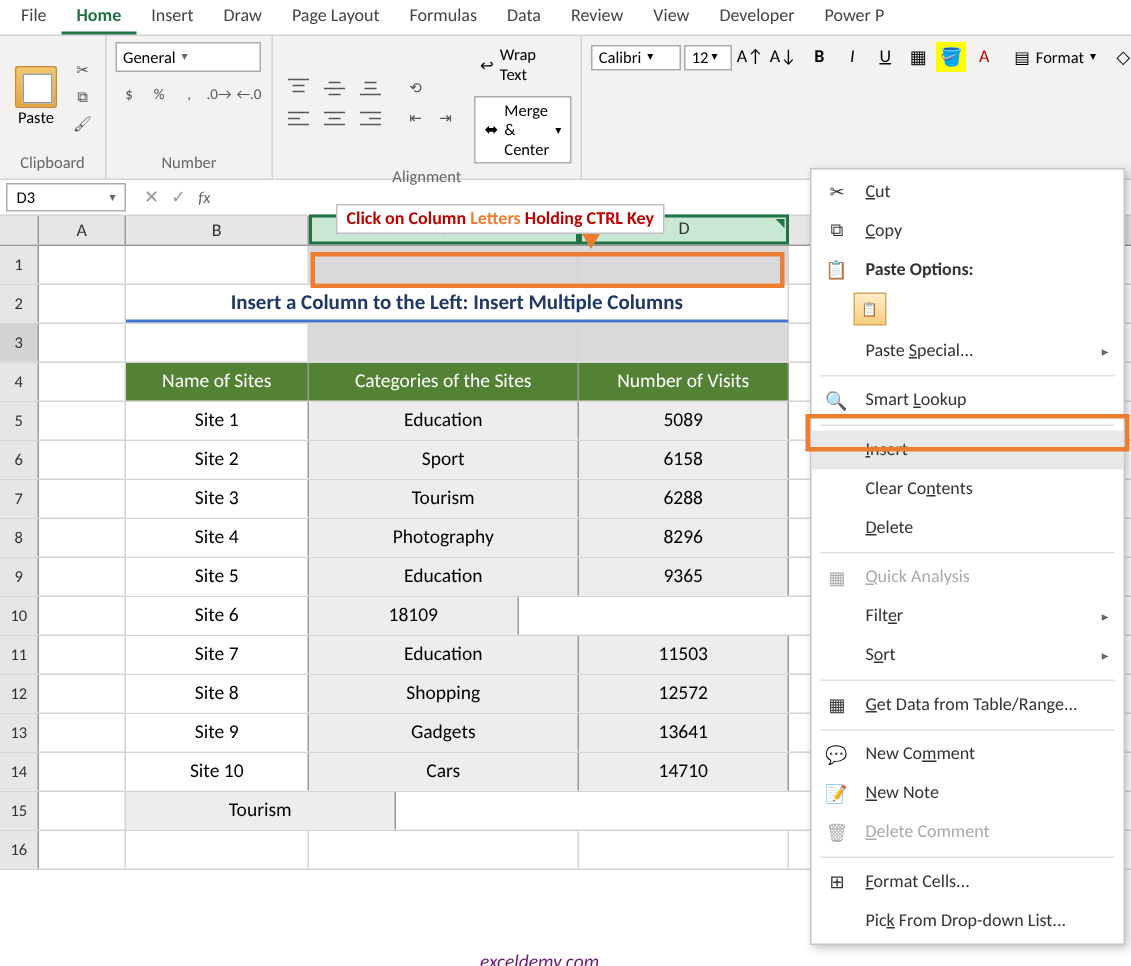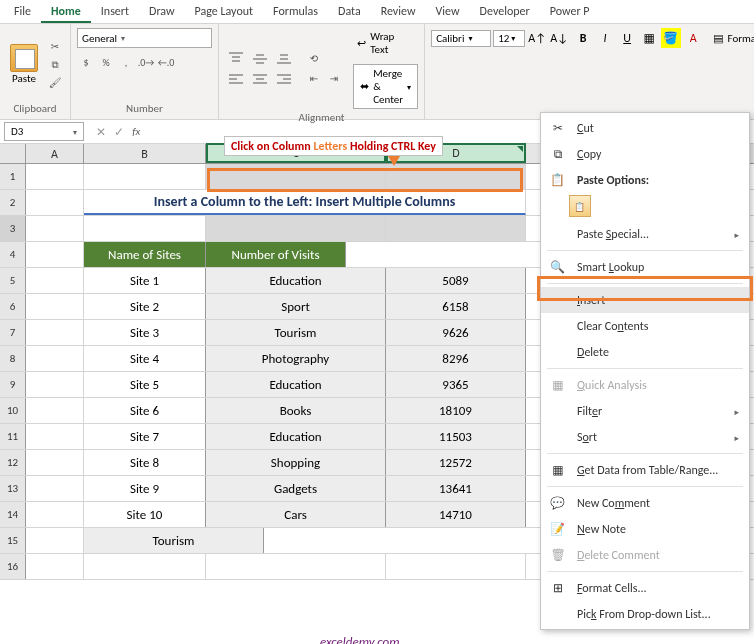"General" div.combo { width: 135px -> 97px }
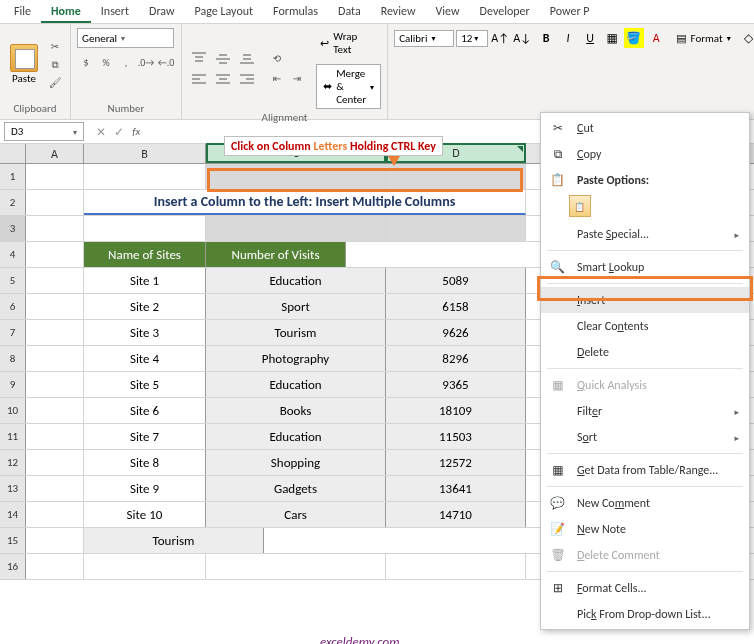"Categories of the Sites" div.cell { html: none -> <div>Categories of the Sites</div> }
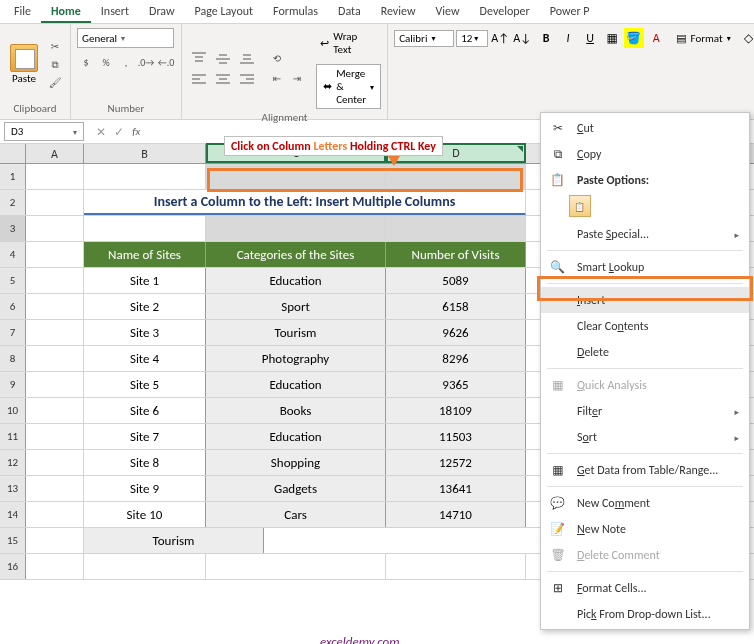"9626" div.cell { text: 9626 -> 6288 }
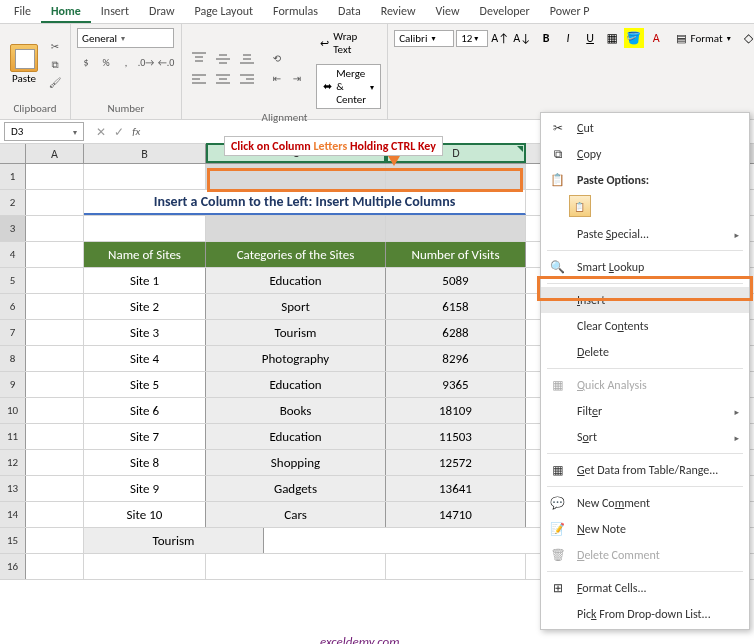"Books" div.cell { html: <div>Books</div> -> none }
